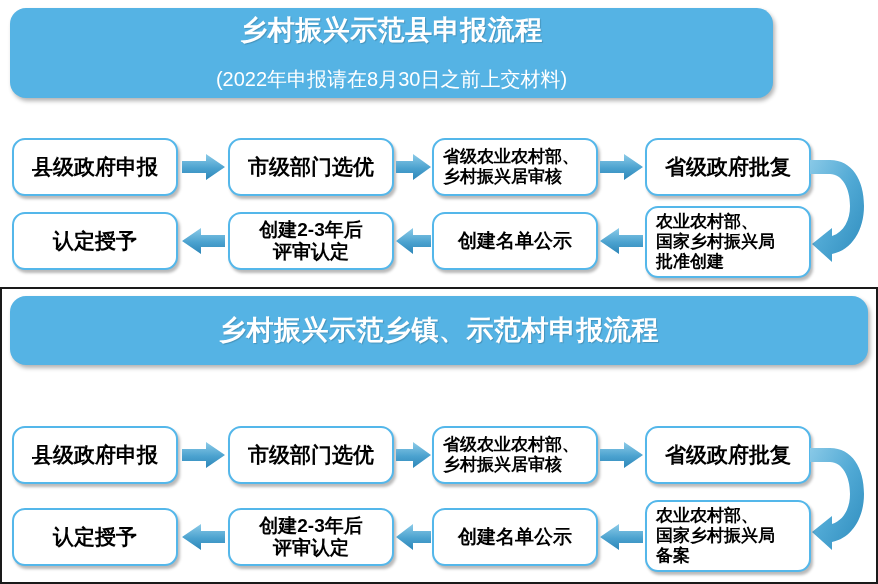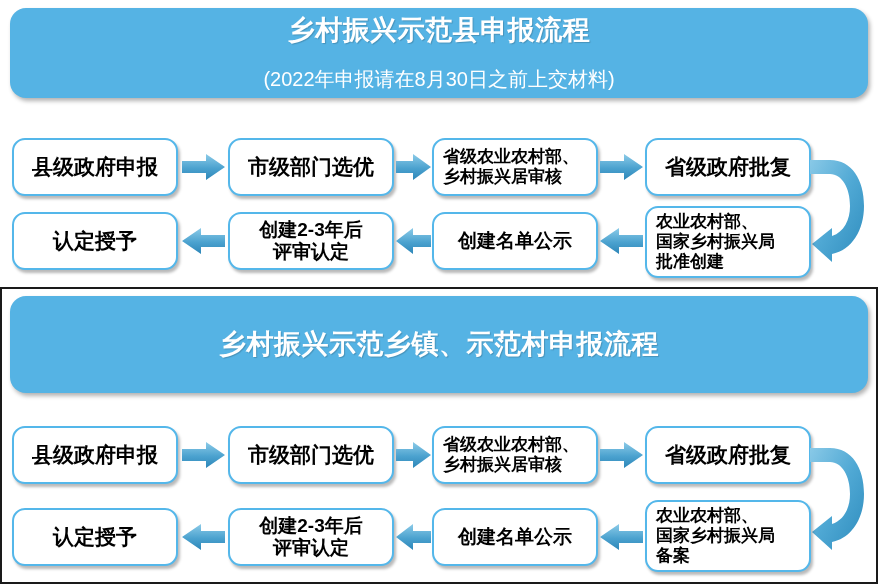"乡村振兴示范县申报流程" div.banner { width: 858px -> 763px }
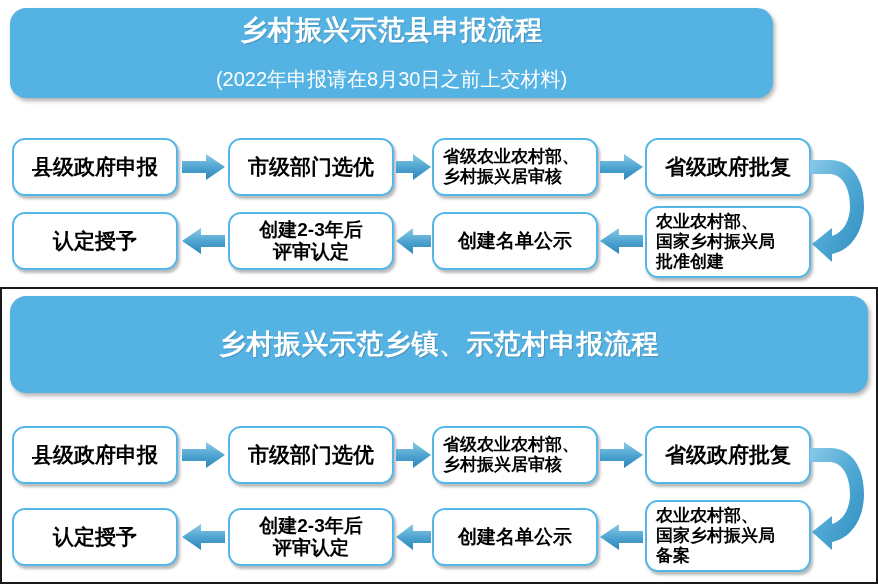"乡村振兴示范乡镇、示范村申报流程" div.banner { height: 97px -> 69px }
